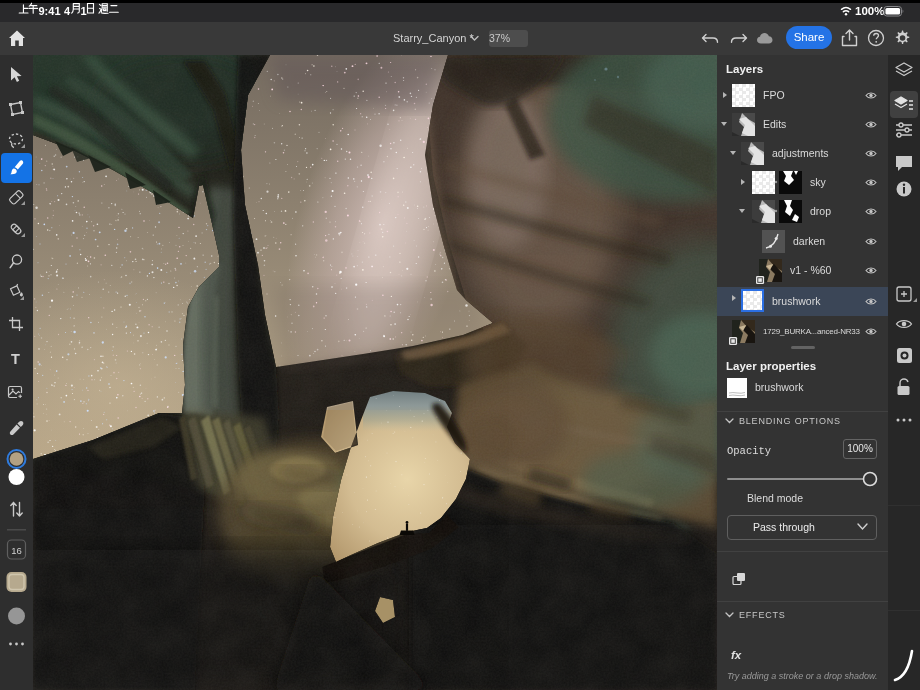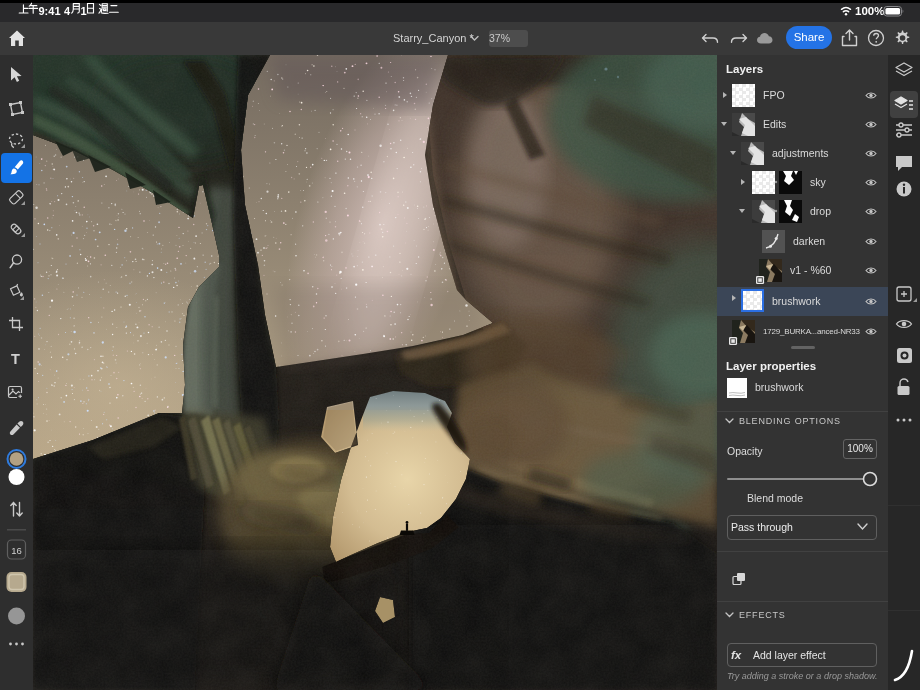"Opacity" div.abs { font-family: none -> Liberation Mono, monospace }
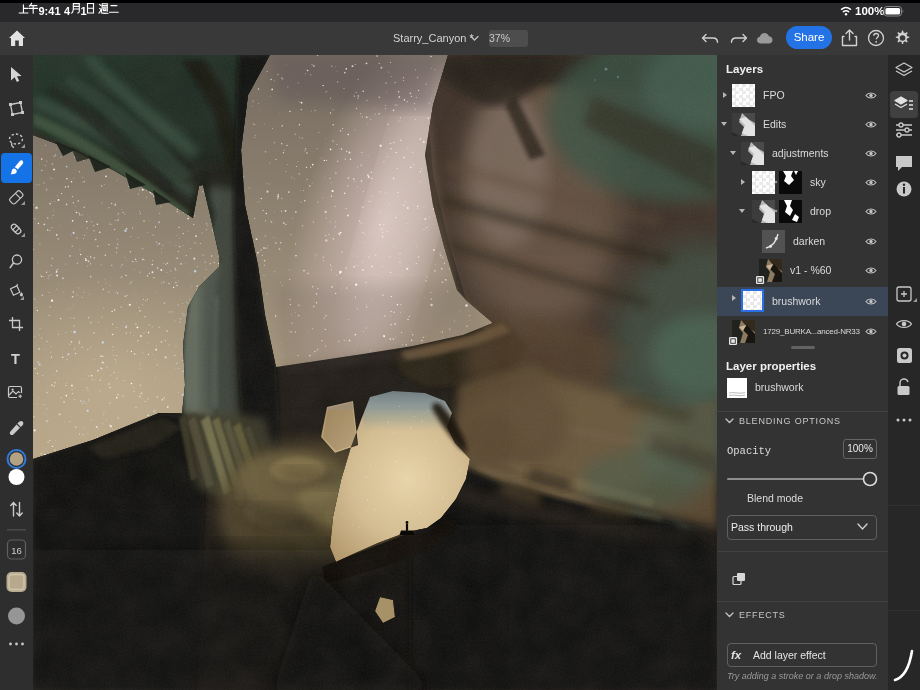"Pass through" span { margin-left: 3px -> 25px }
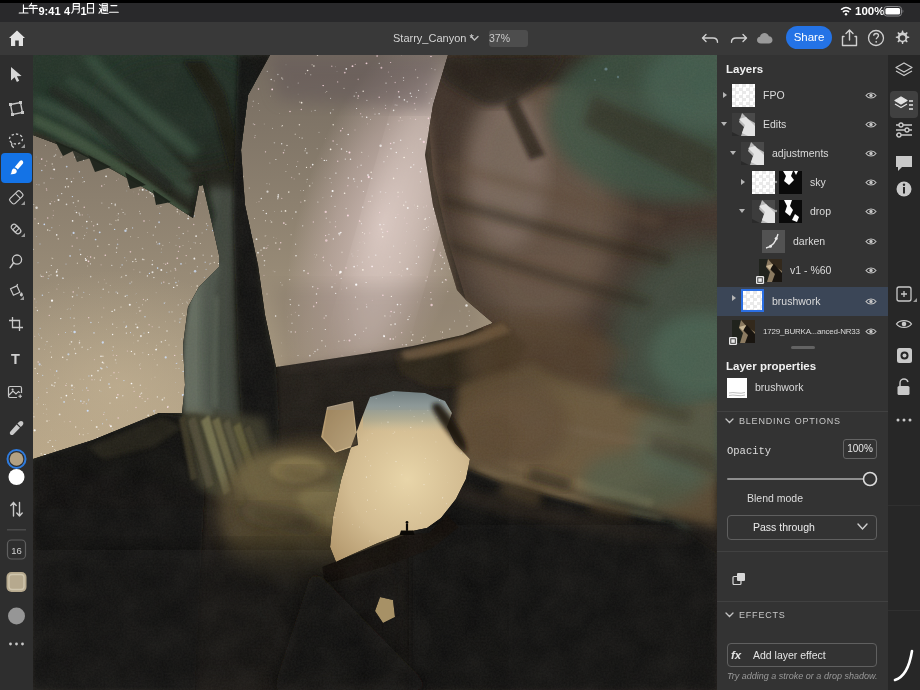"Add layer effect" div.btn { html: <div><span>Add layer effect</span></div> -> none }
